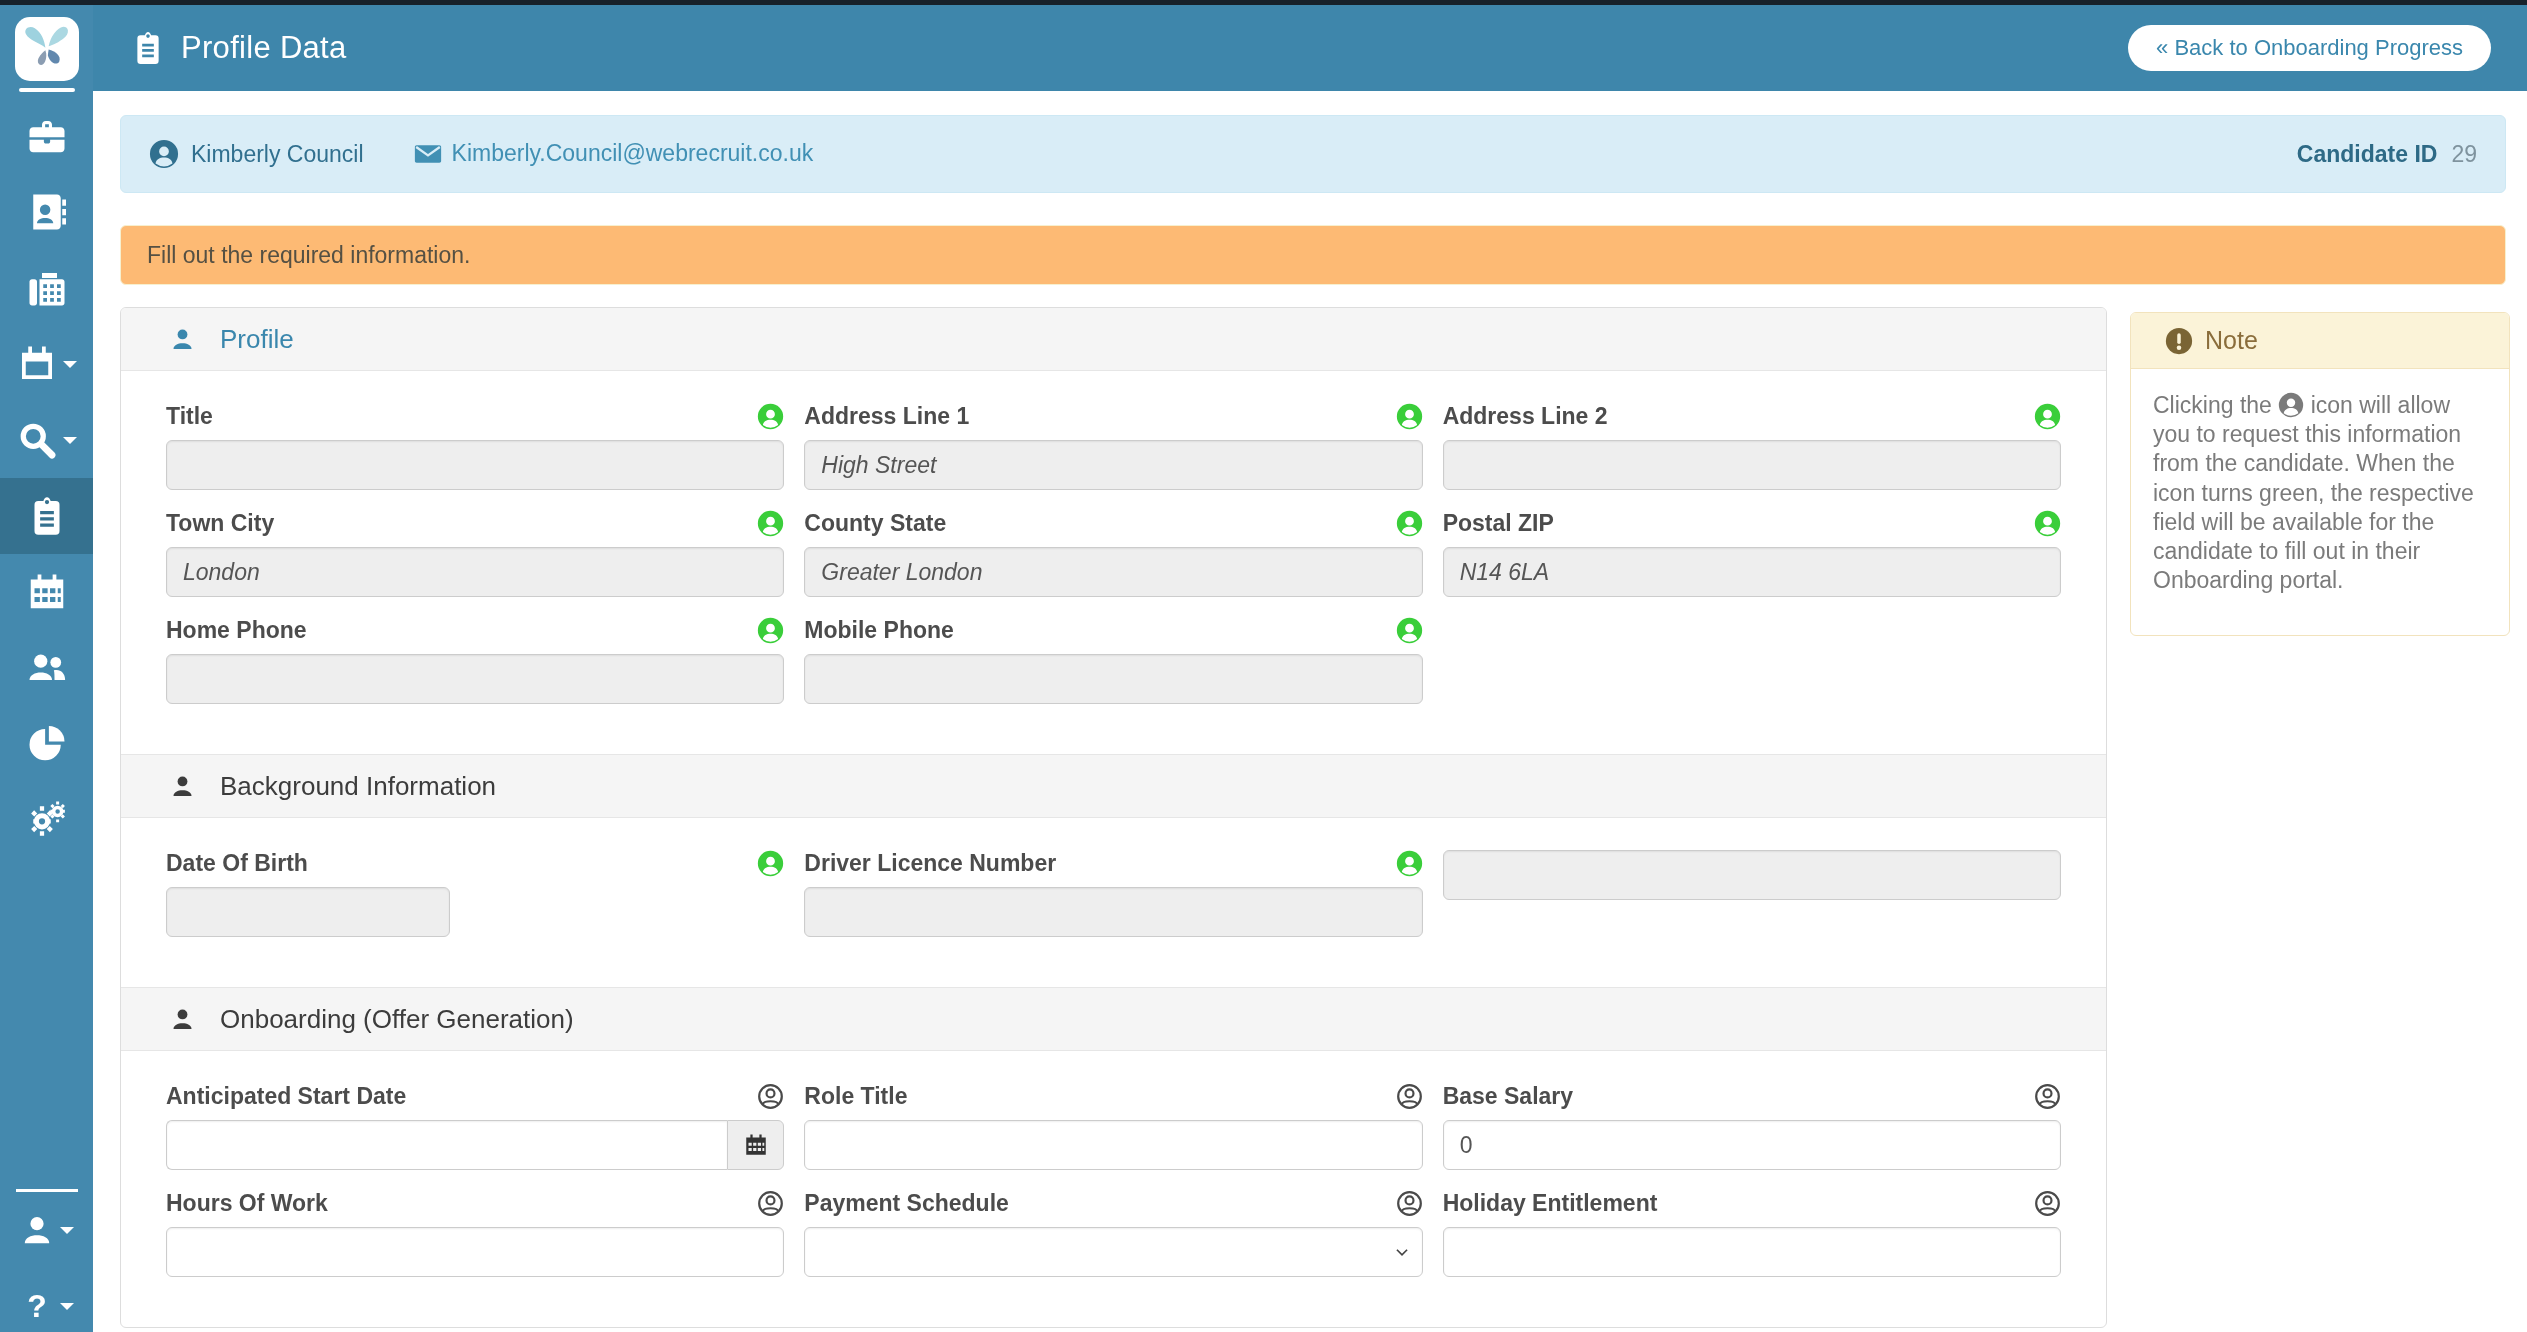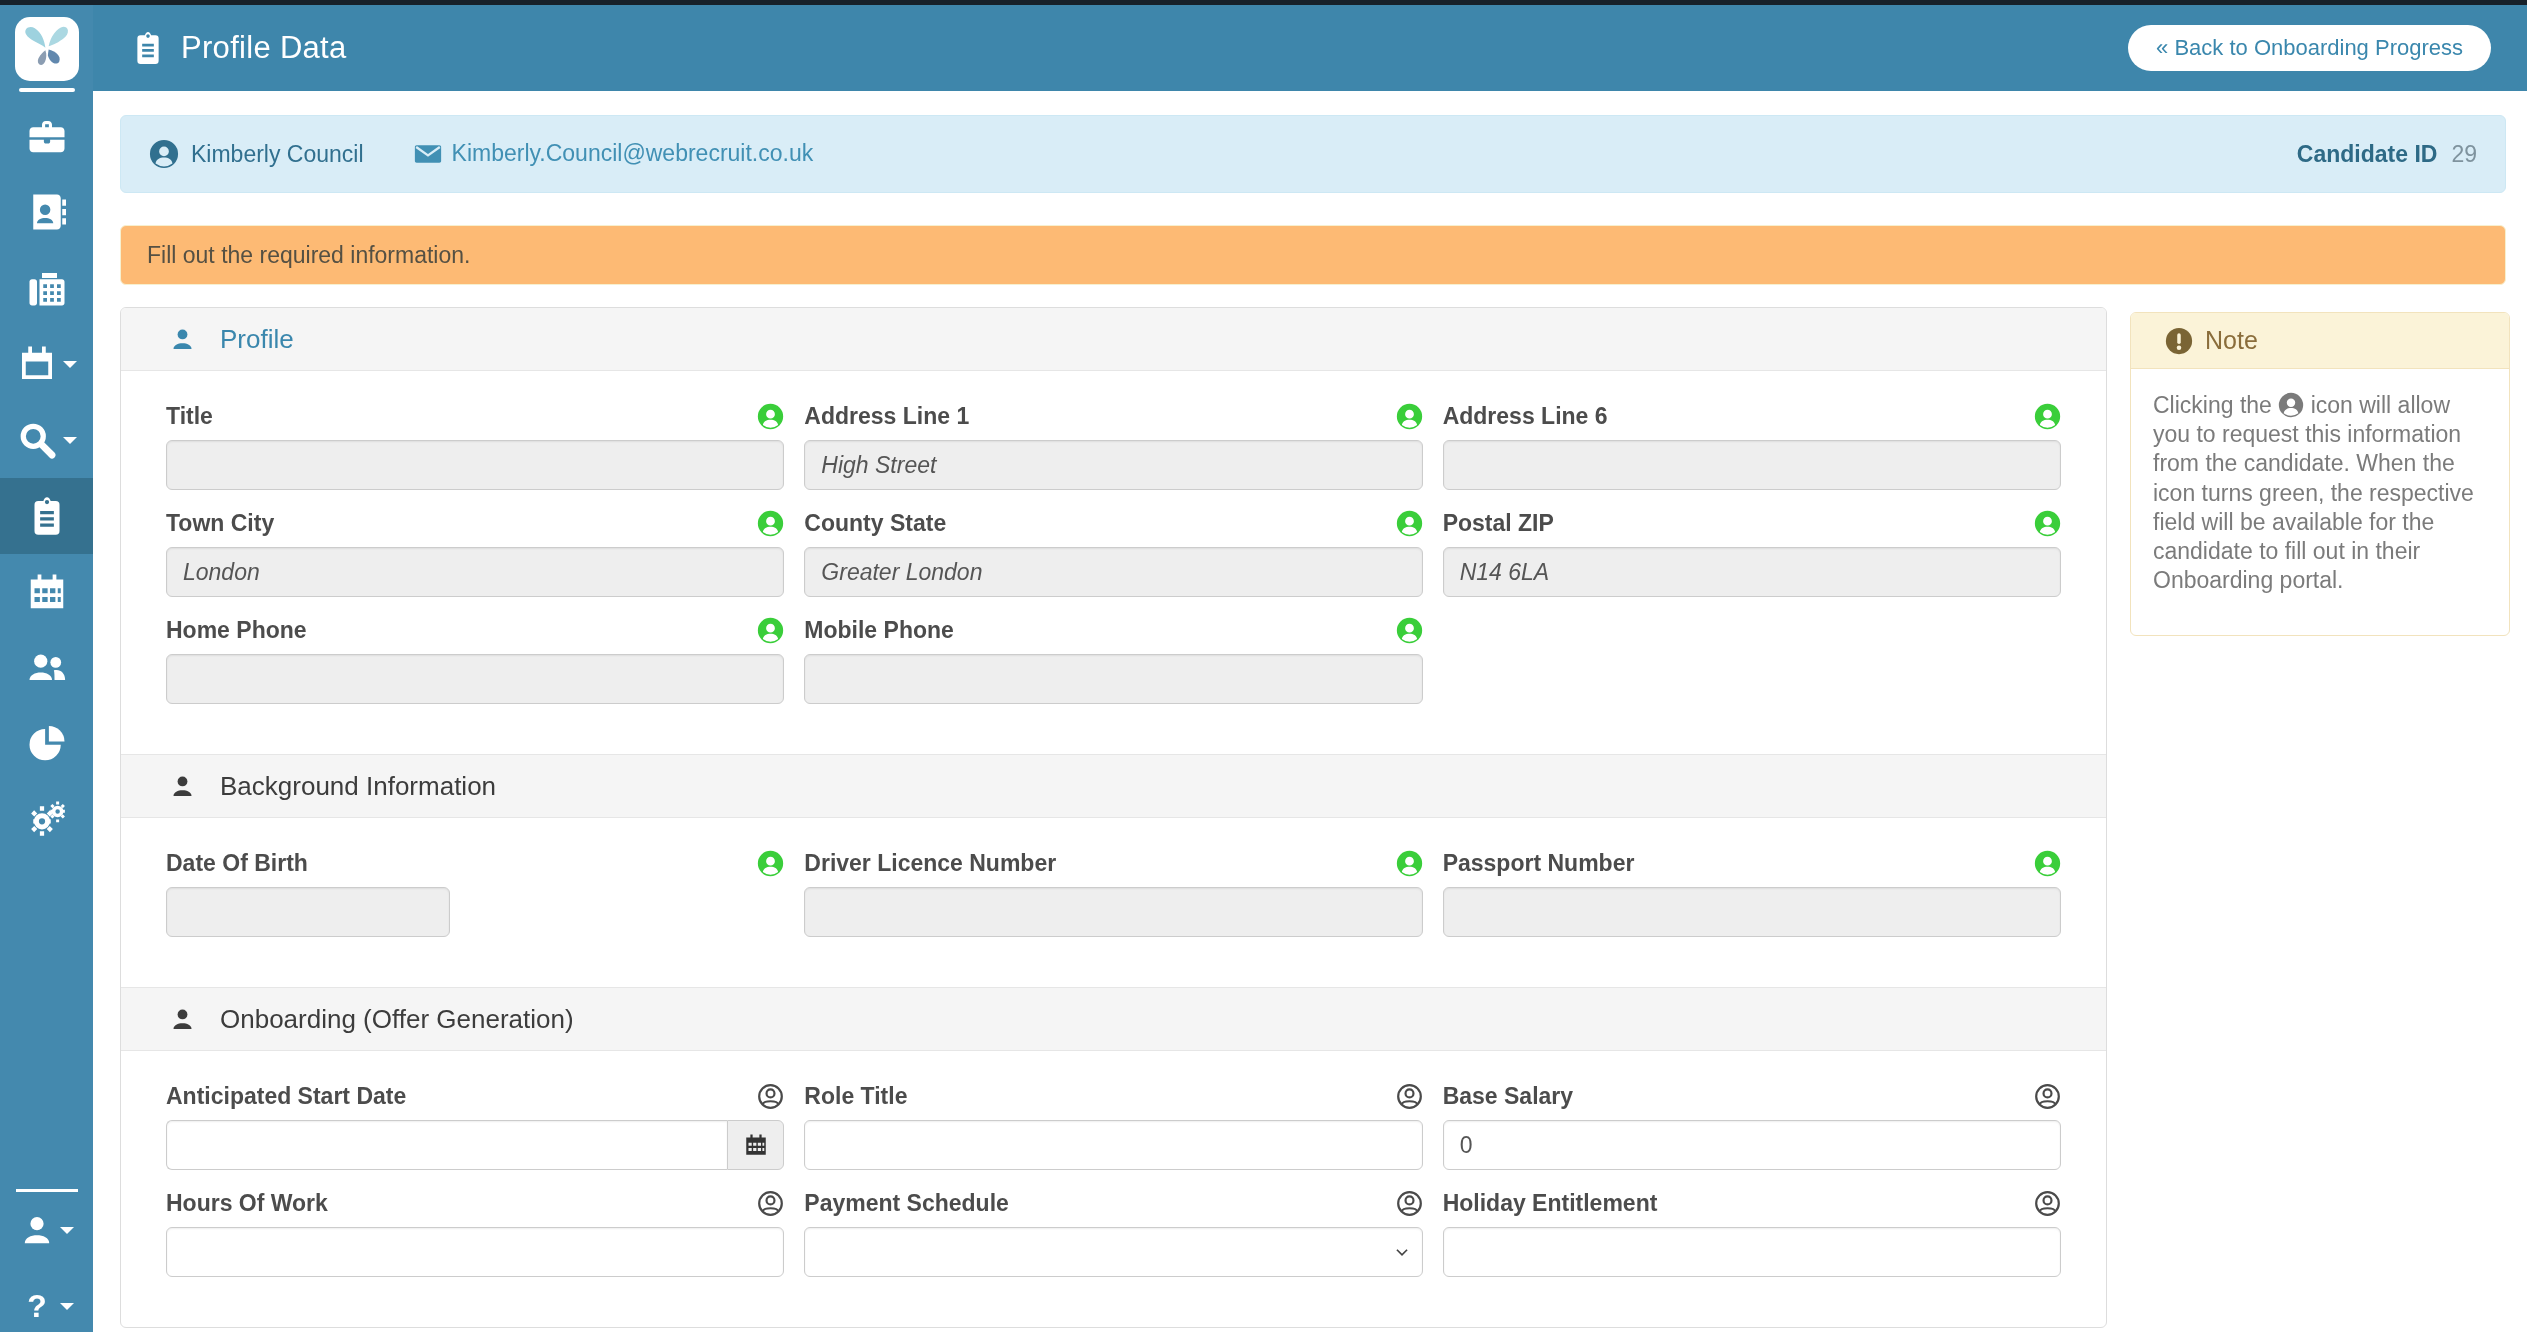"Address Line 6" label { text: 6 -> 2 }
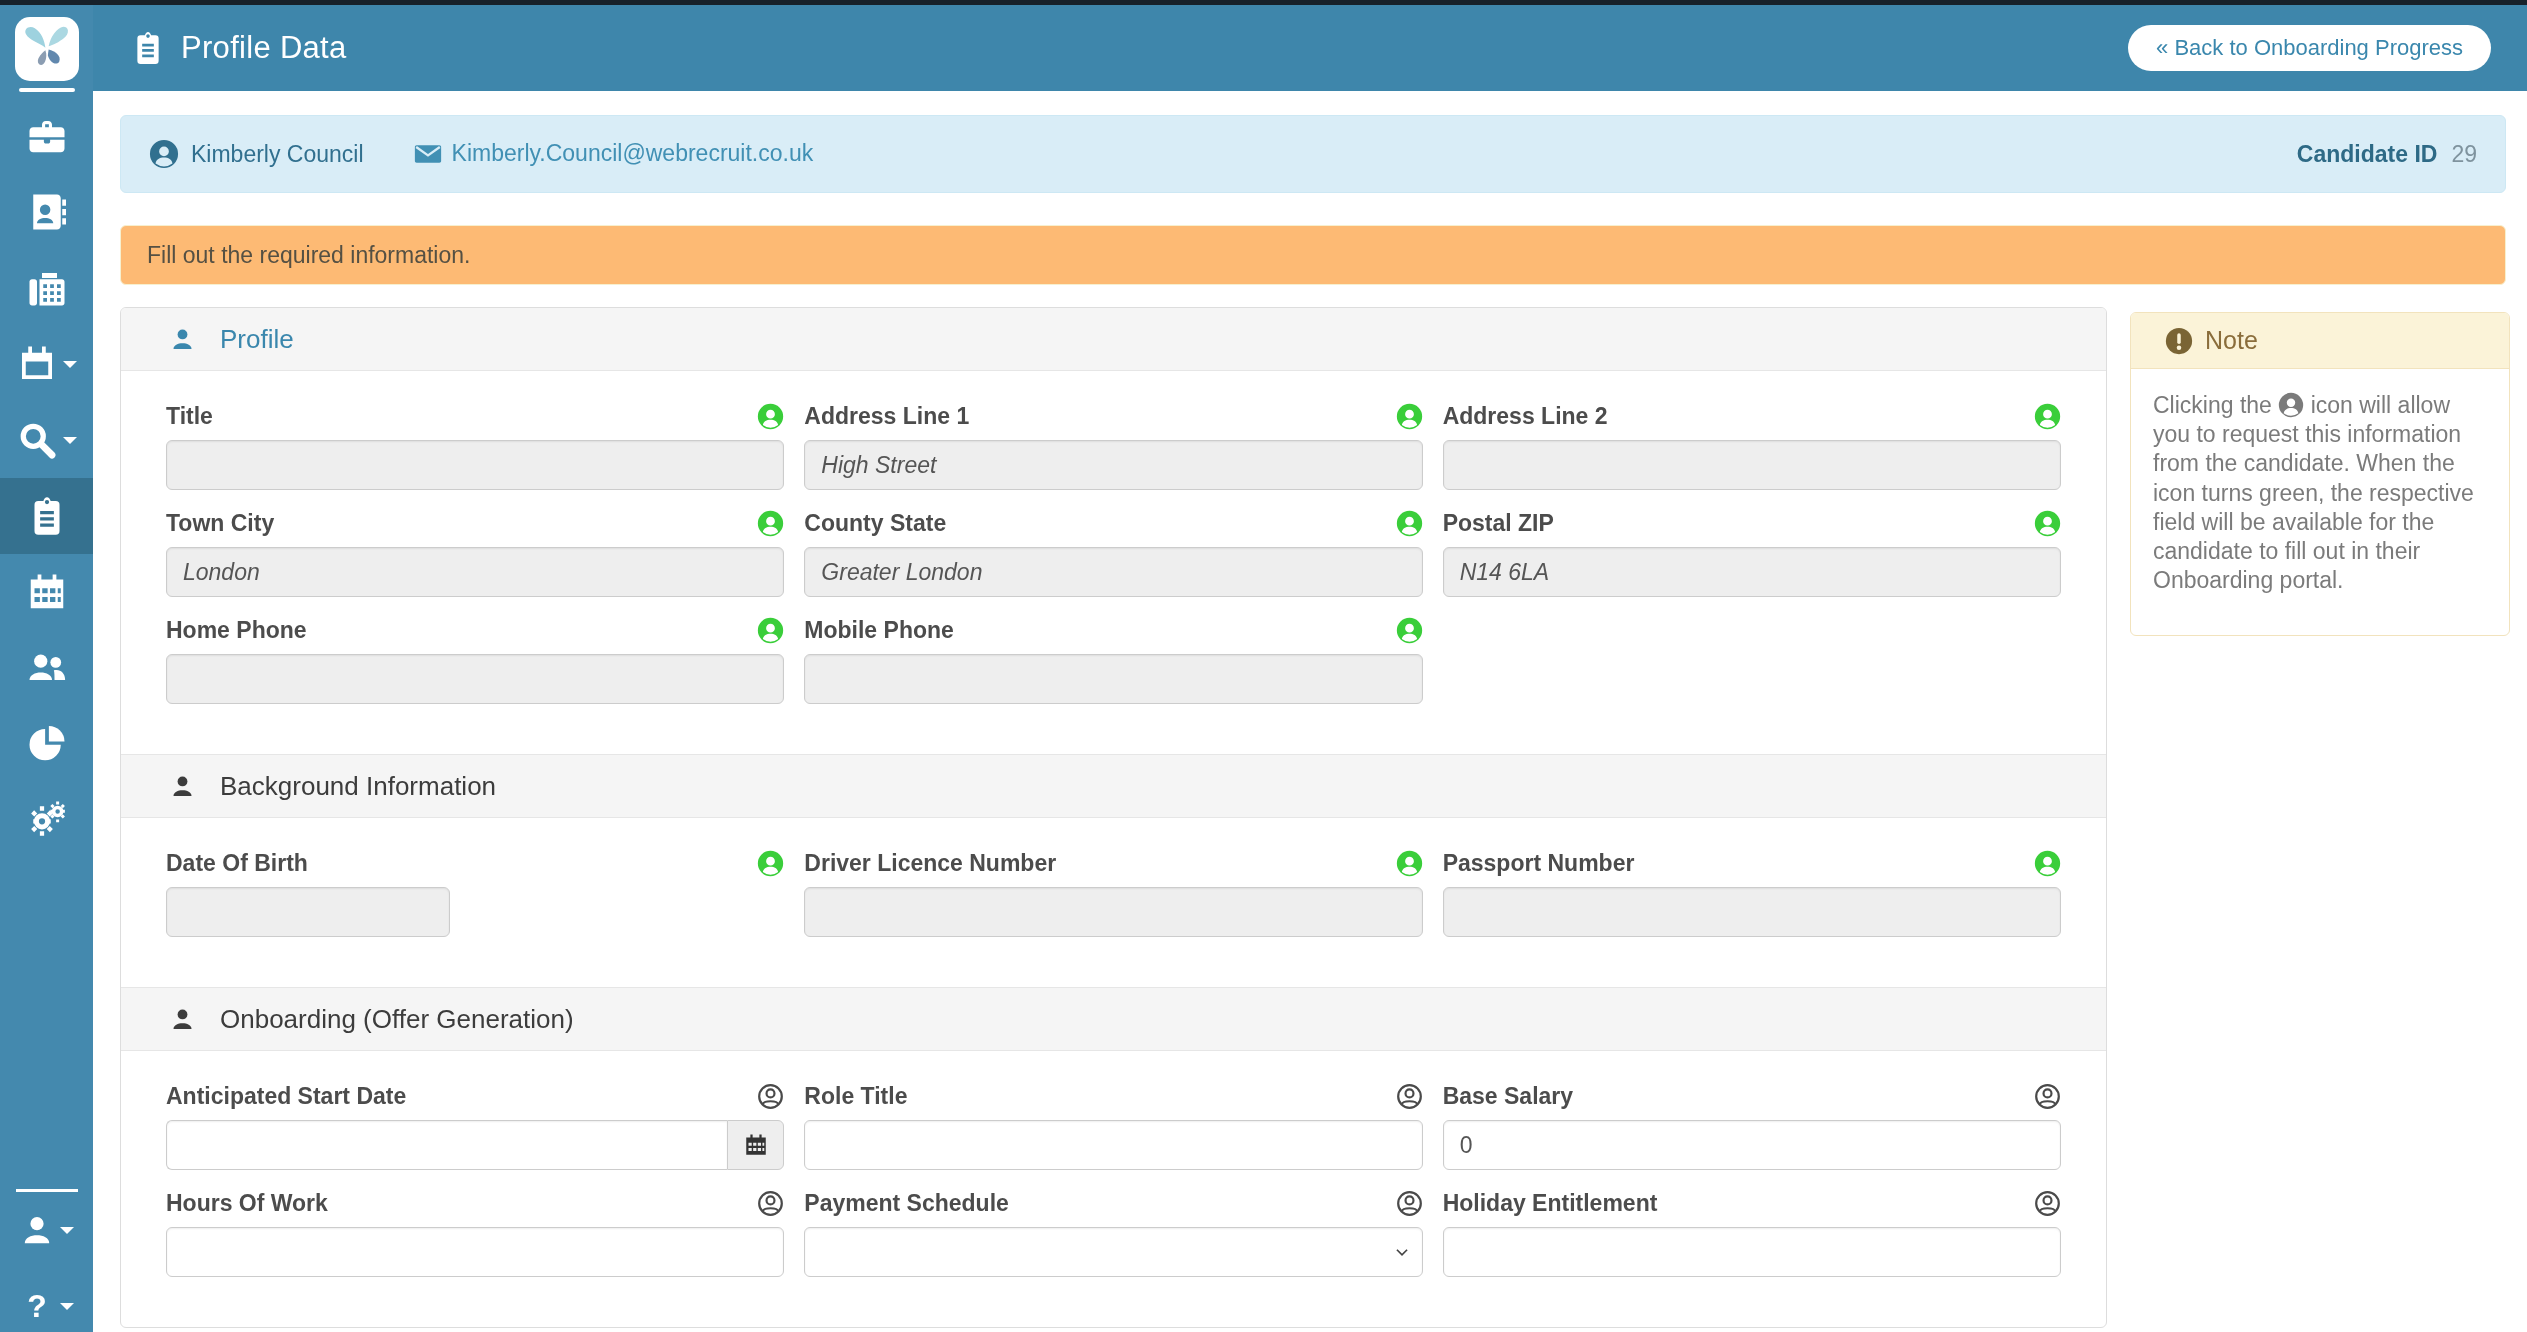"Passport Number" div.label-row { html: <div> <label>Passport Number</label> <span> <svg> <path></path> </svg> </span> </div> -> none }
